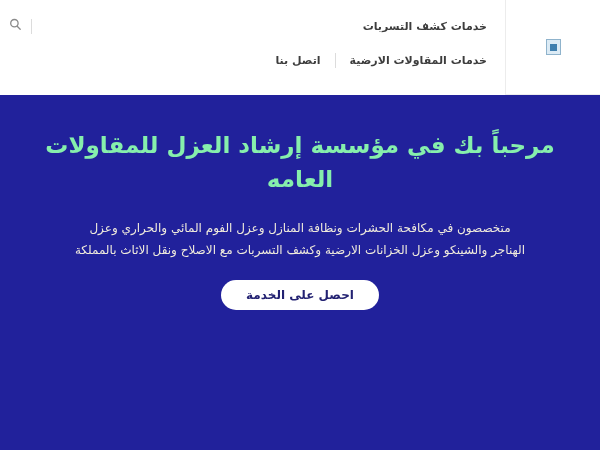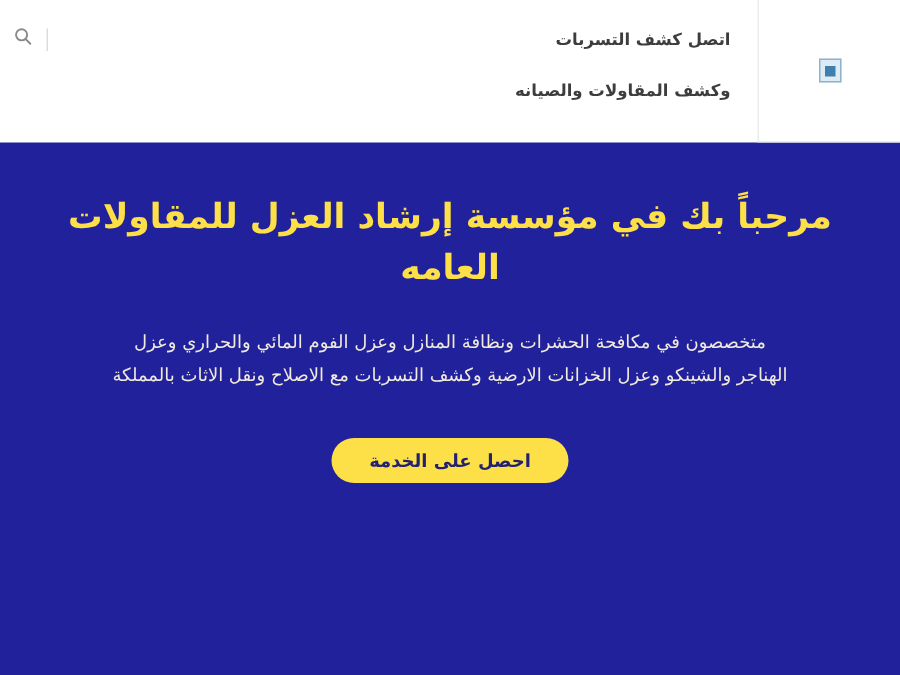"اتصل كشف التسربات" a.nav-item { text: اتصل -> خدمات }
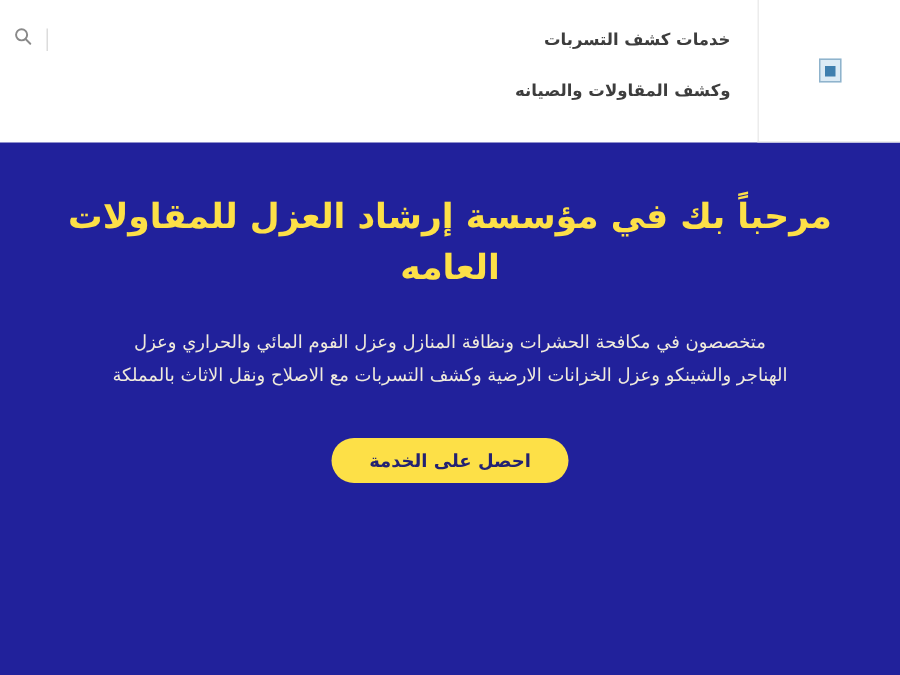"اتصل بنا" li { html: none -> <li> <a>اتصل بنا</a> </li> }
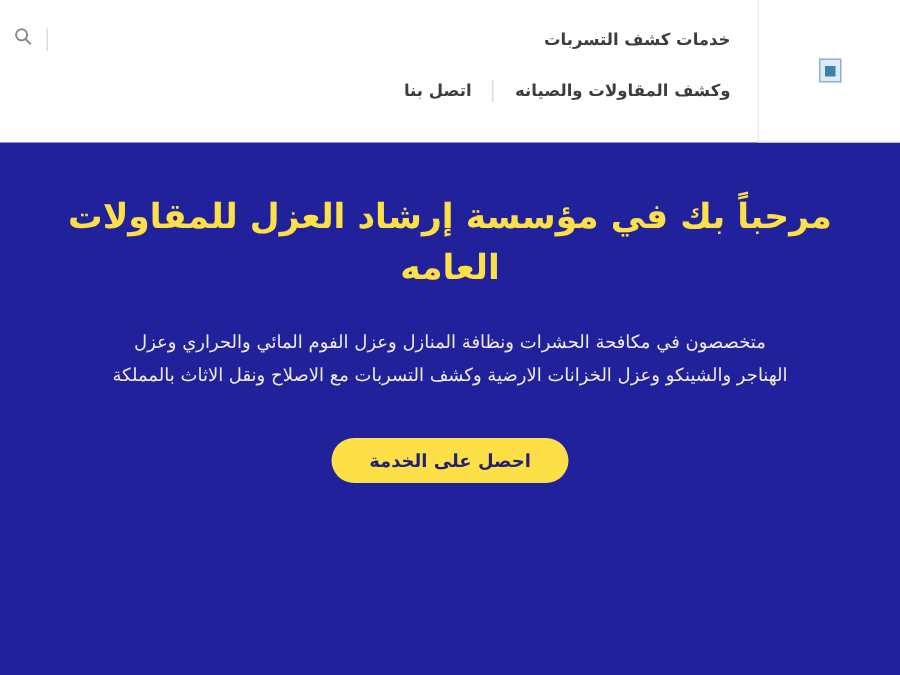"وكشف المقاولات والصيانه" a.nav-item { text: وكشف المقاولات والصيانه -> خدمات المقاولات الارضية }
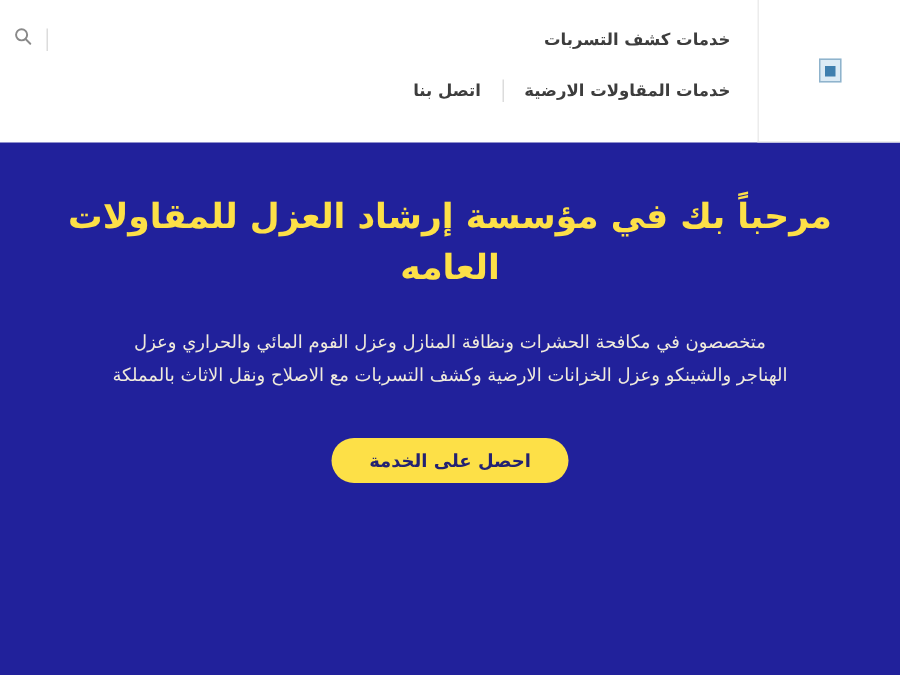"مرحباً بك في مؤسسة إرشاد" .hero-title { color: #fde047 -> #86efac }
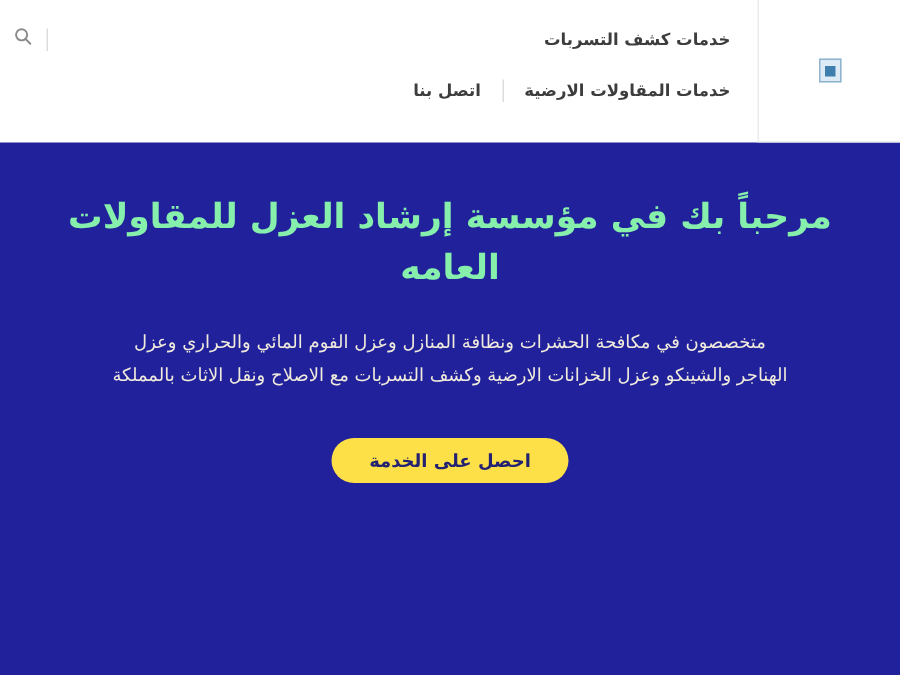"متخصصون في مكافحة الحشرات ونظافة" .hero-desc { margin: 21px auto 16px -> 21px auto 4px }
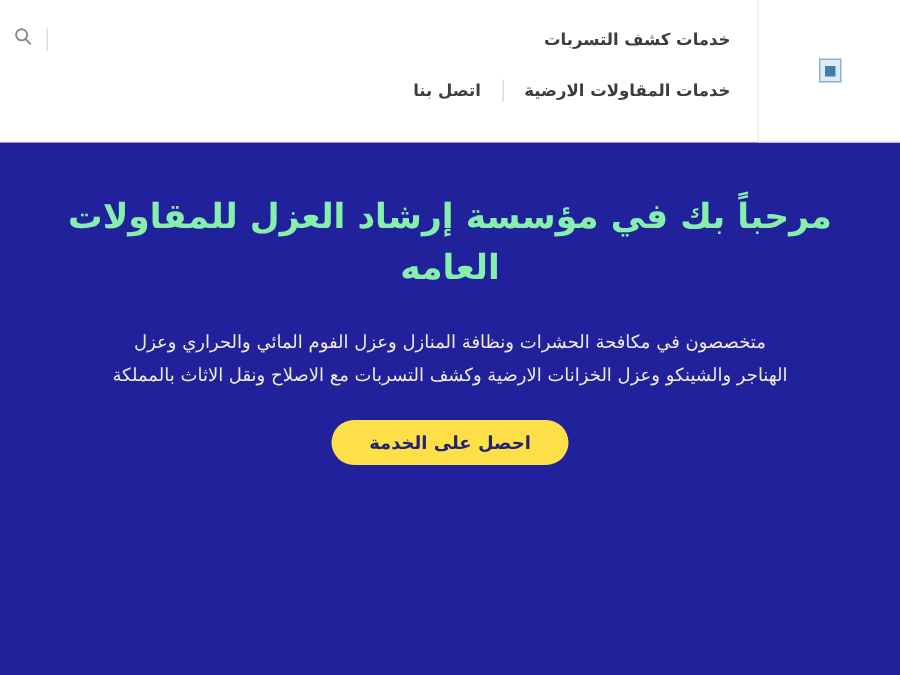"احصل على الخدمة" .hero-cta { background: #fde047 -> #ffffff }
